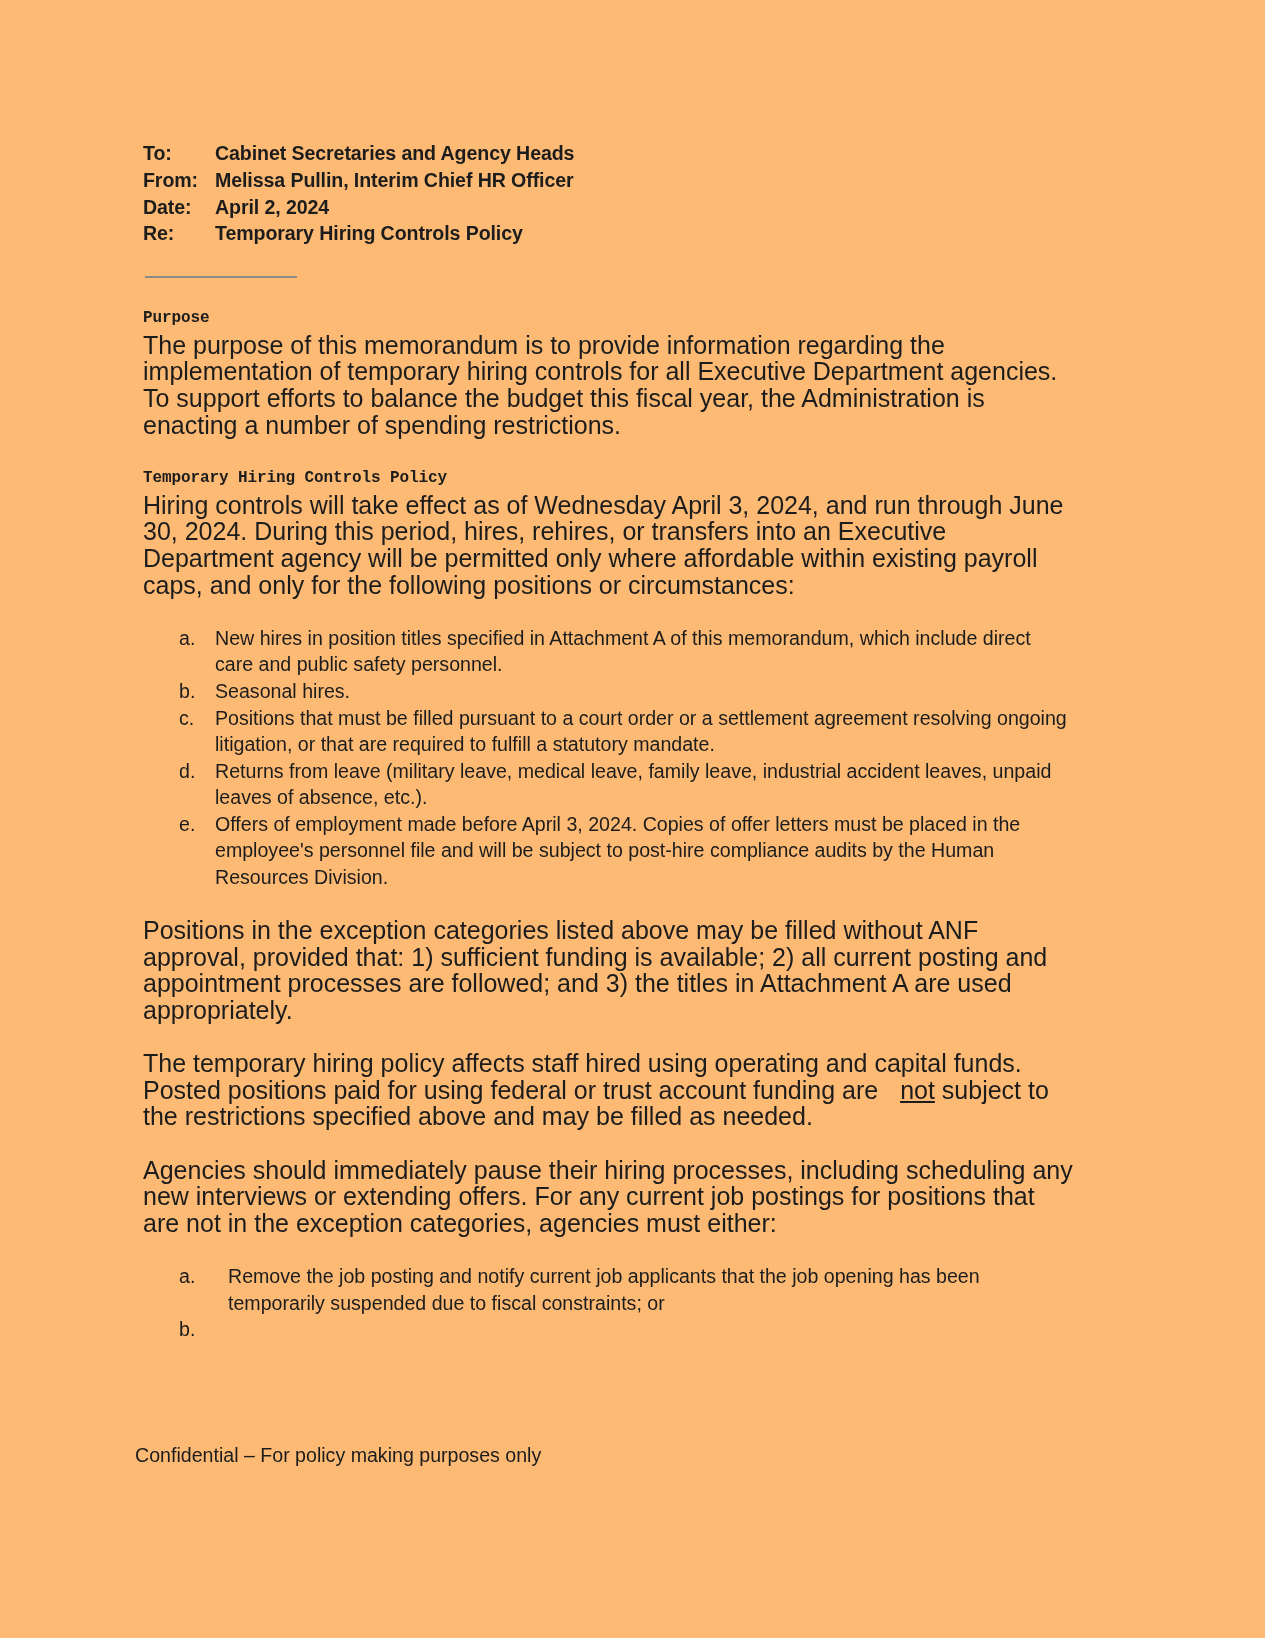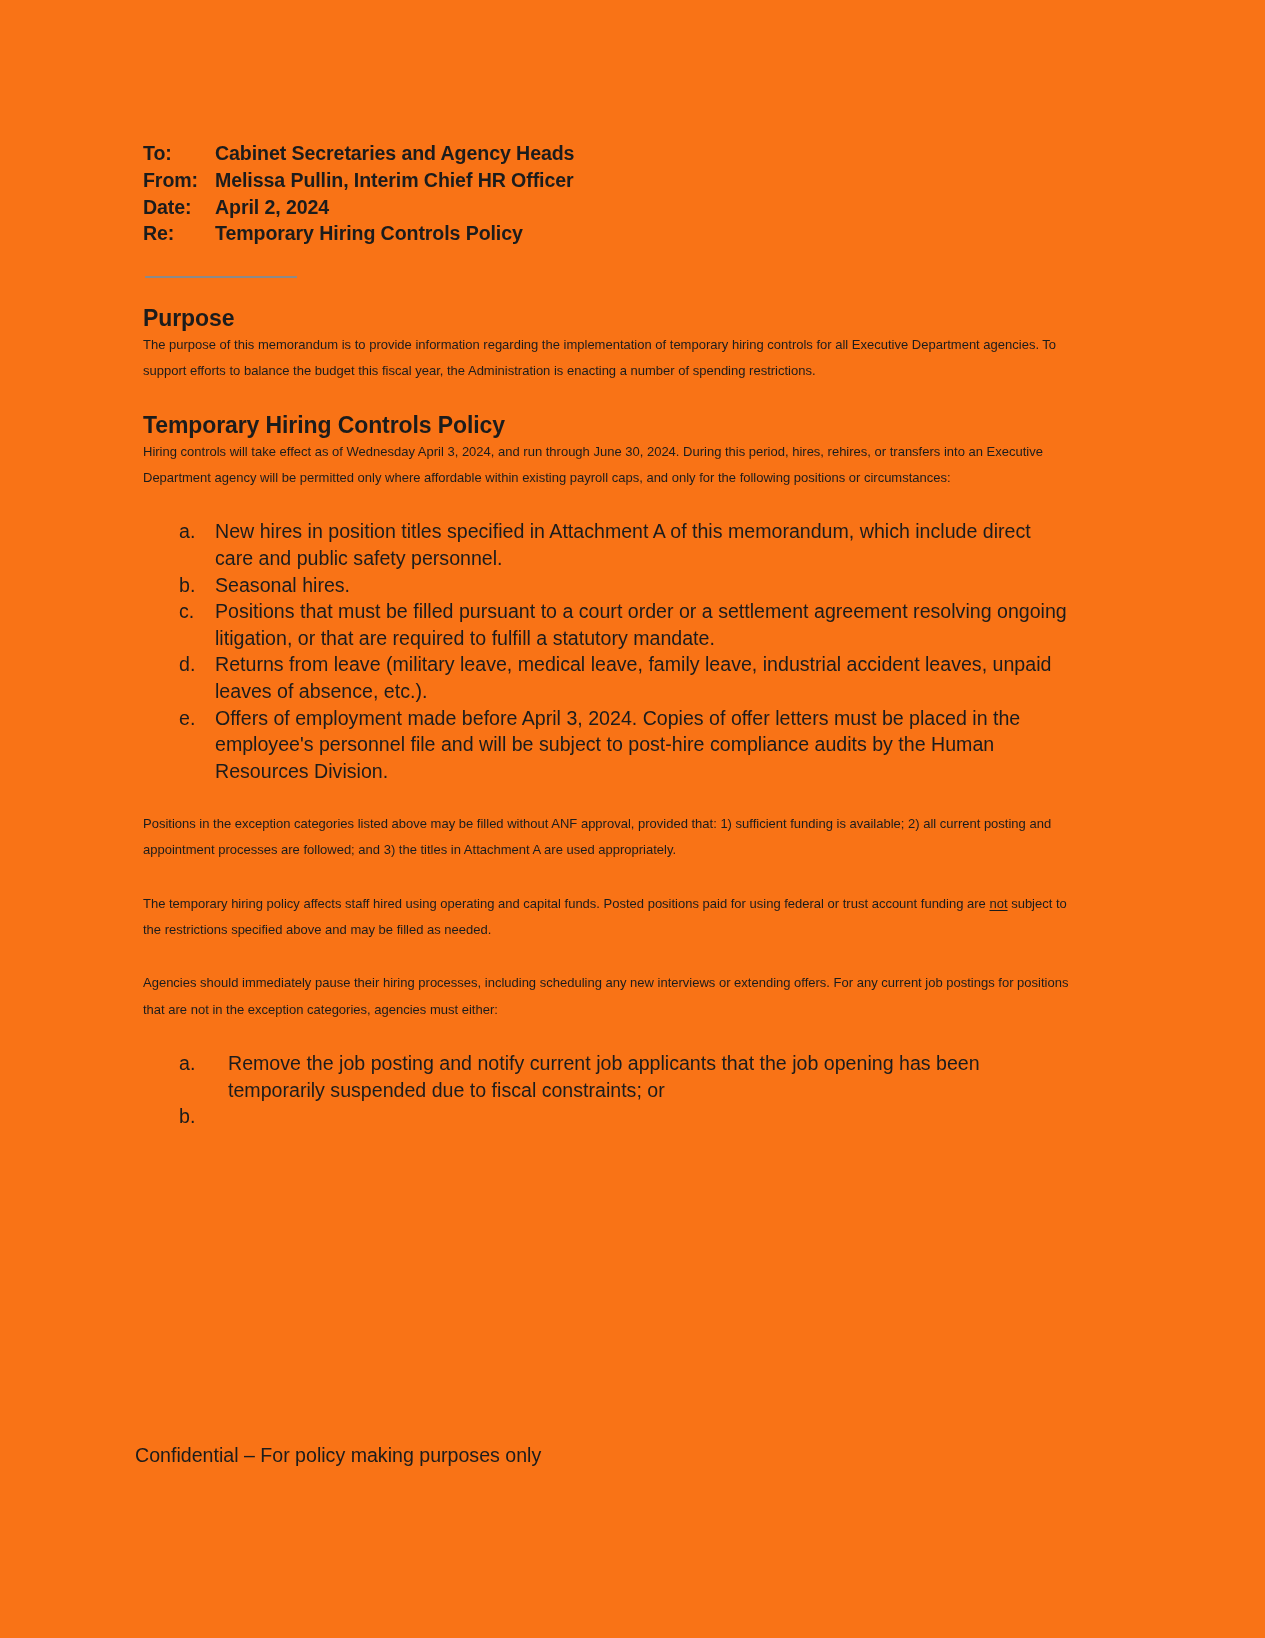"To:" .page { background: #f97316 -> #fdba74 }
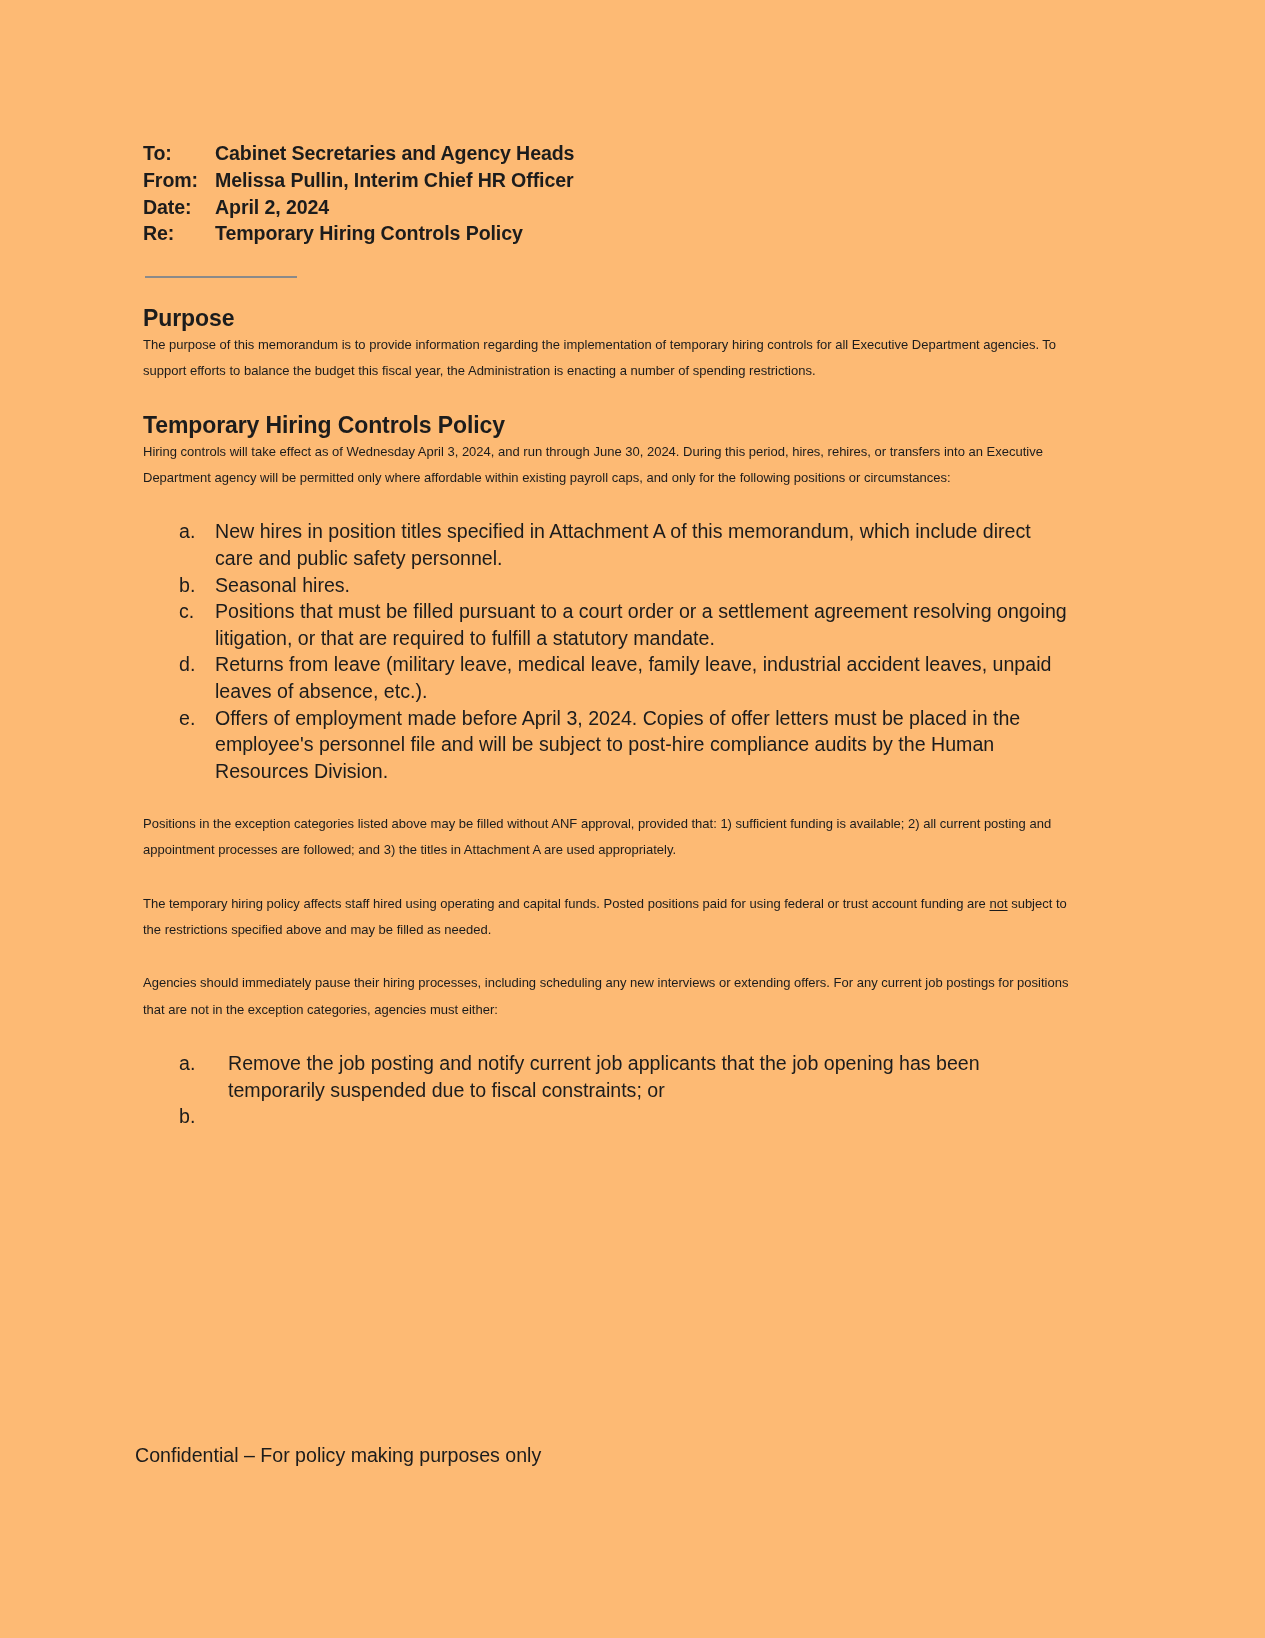"Purpose" .section-heading { font-family: none -> Liberation Mono, monospace; font-size: 23px -> 16px }
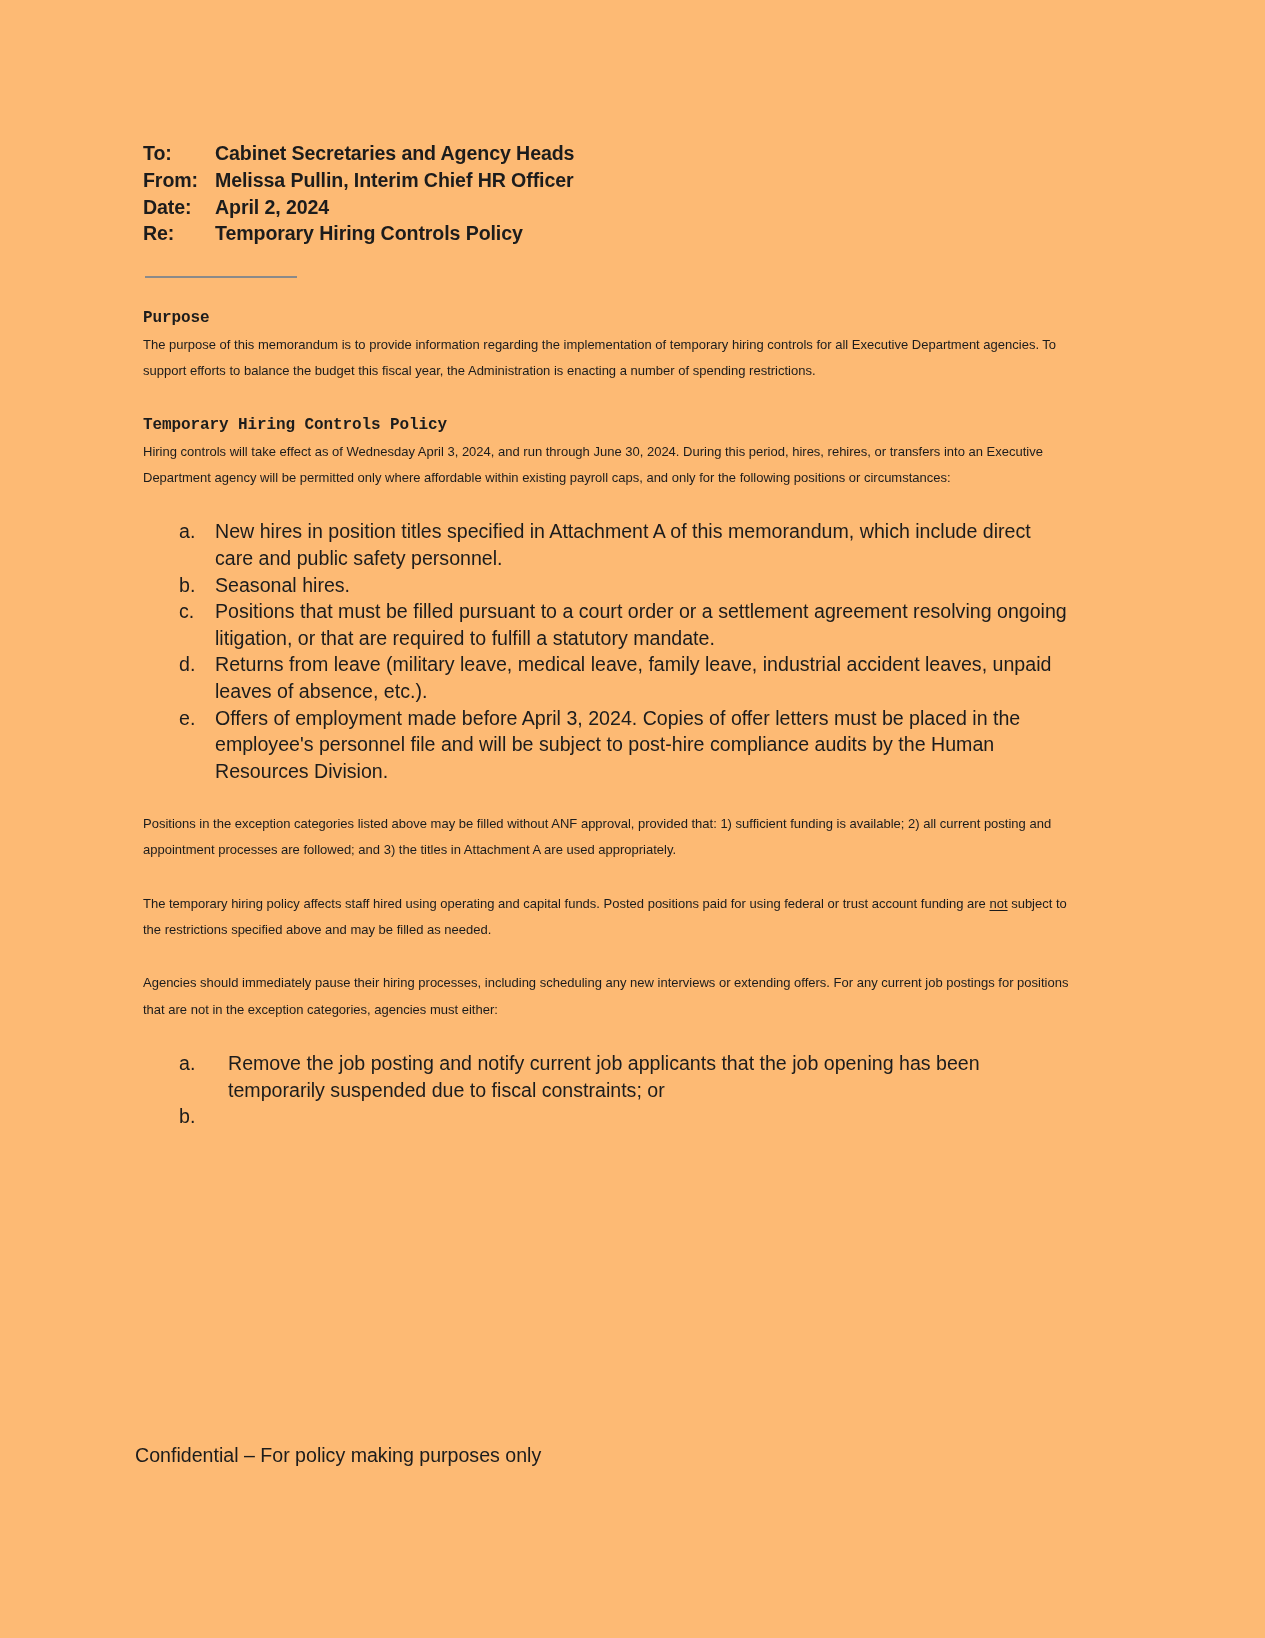"The purpose of this memorandum" .para { font-size: 13px -> 25px }
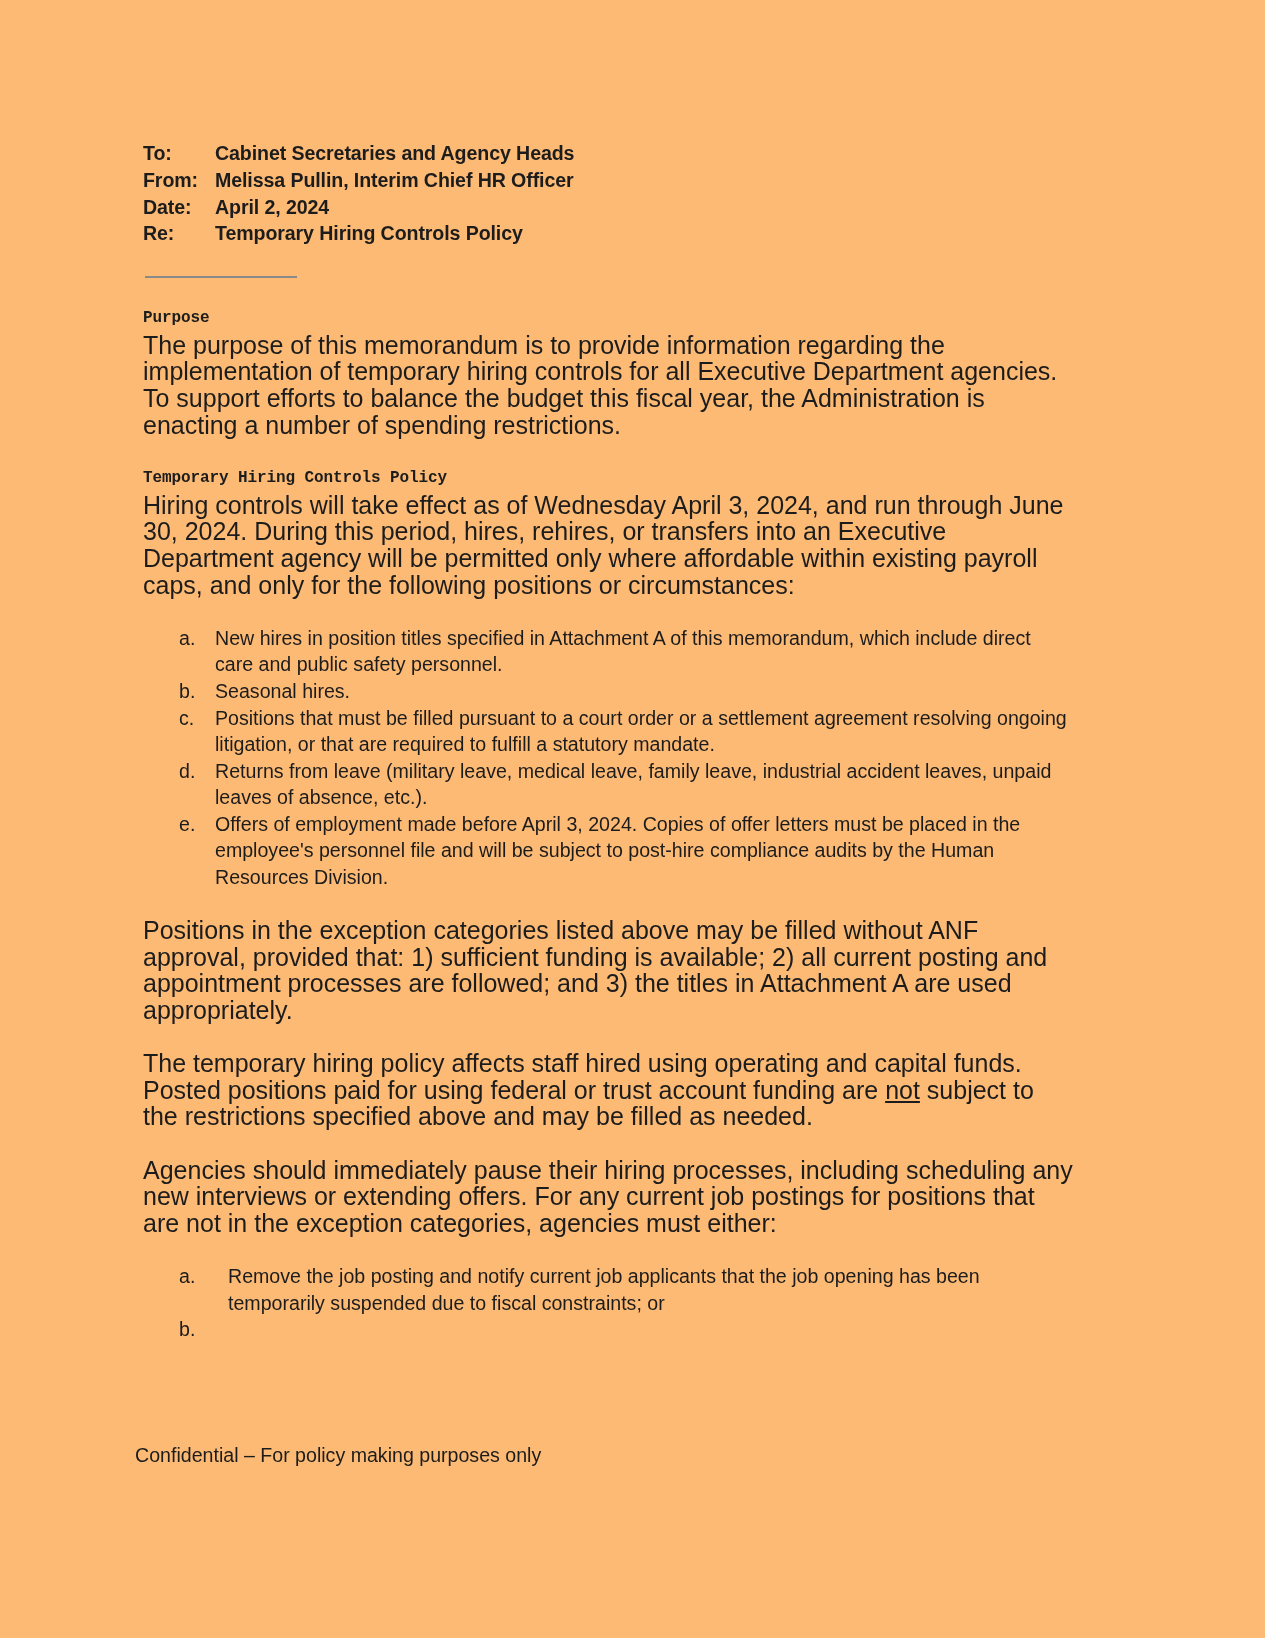"not" u.underline-word { margin-left: none -> 15px }
